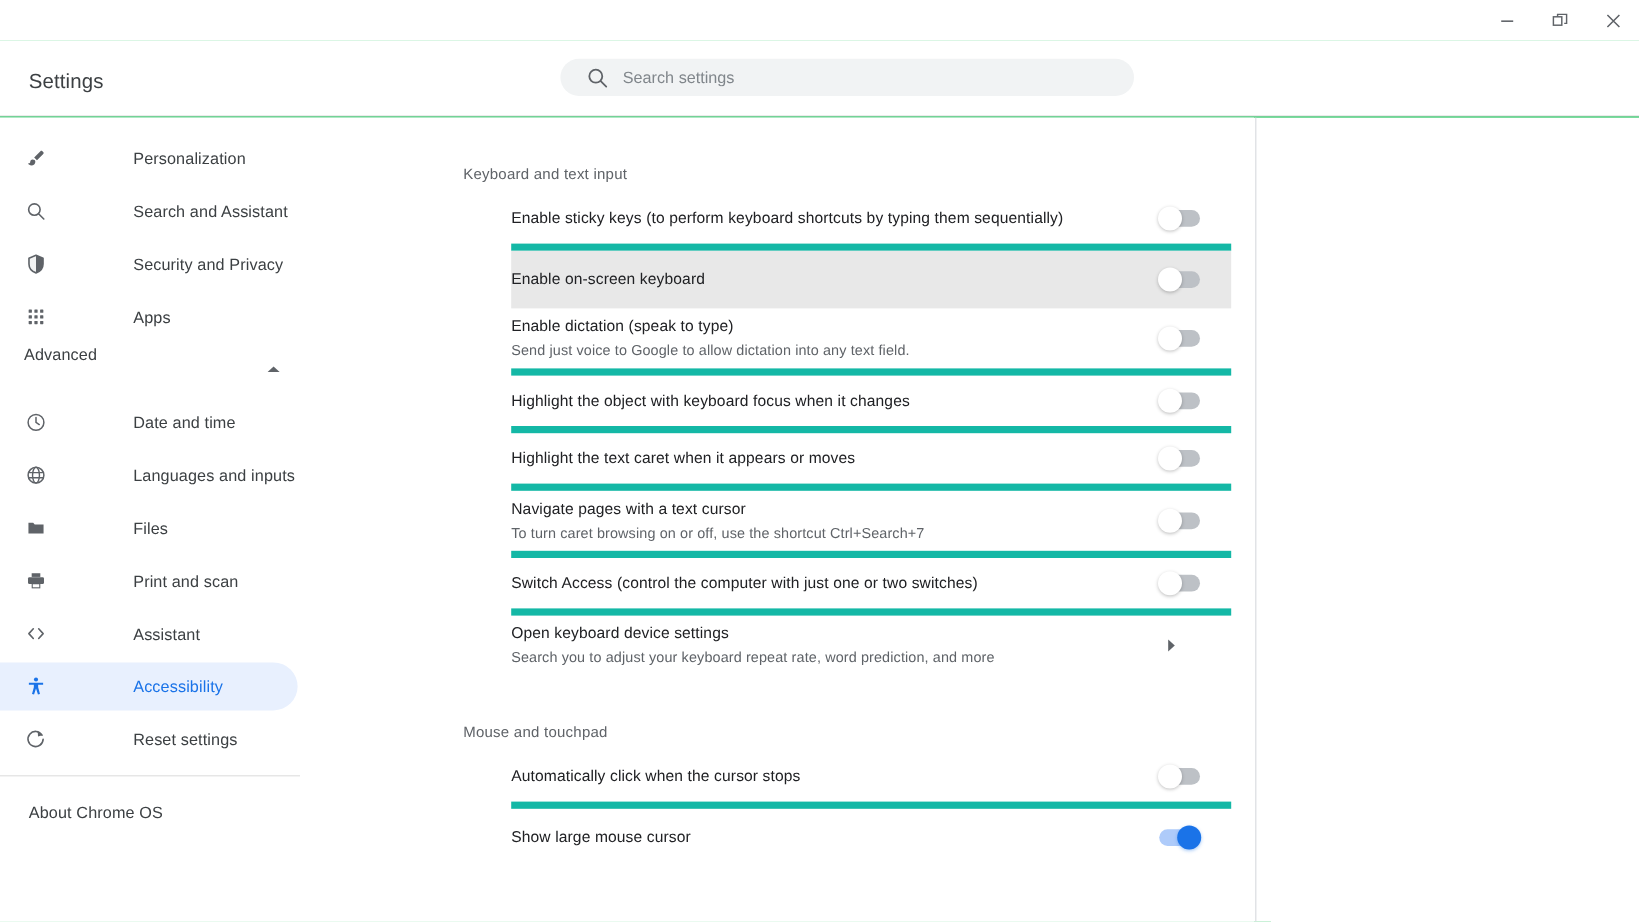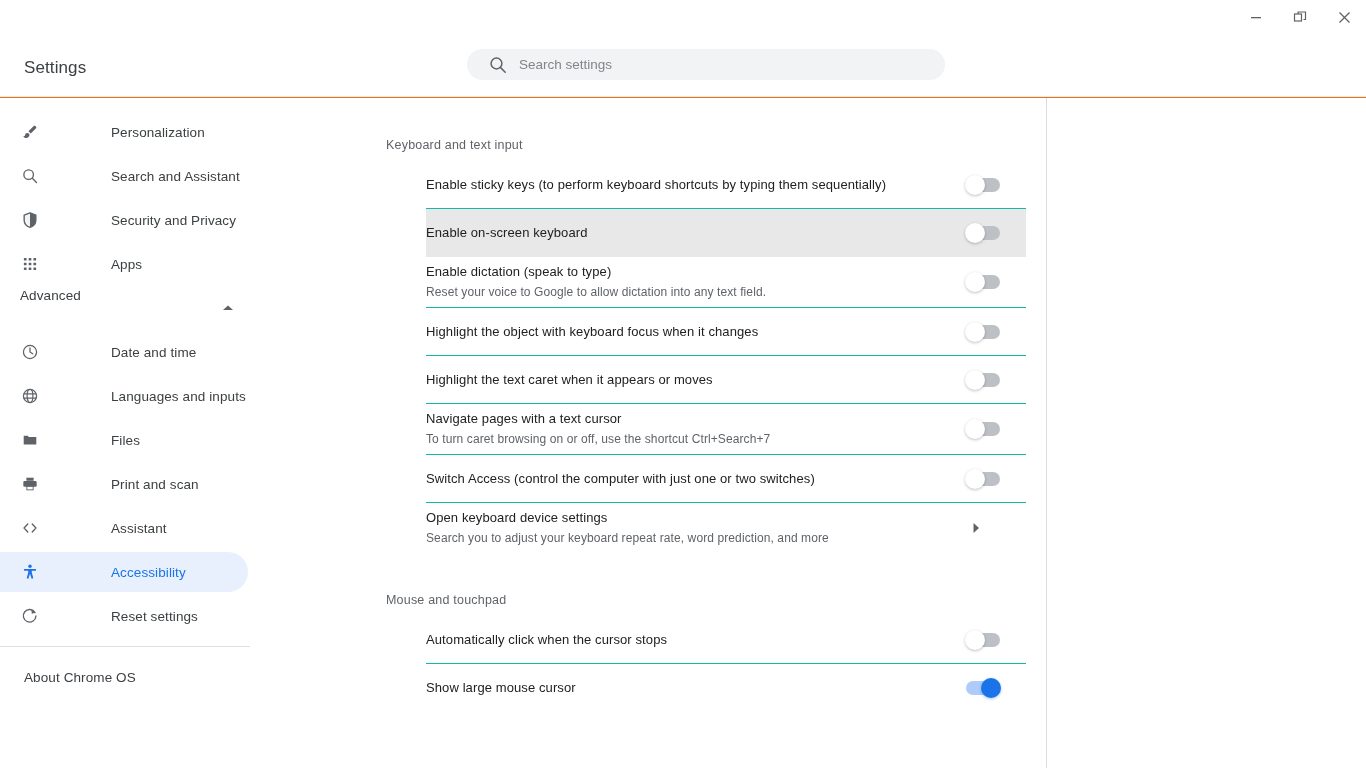"Settings" .window-frame { background: #f97316 -> #22c55e }
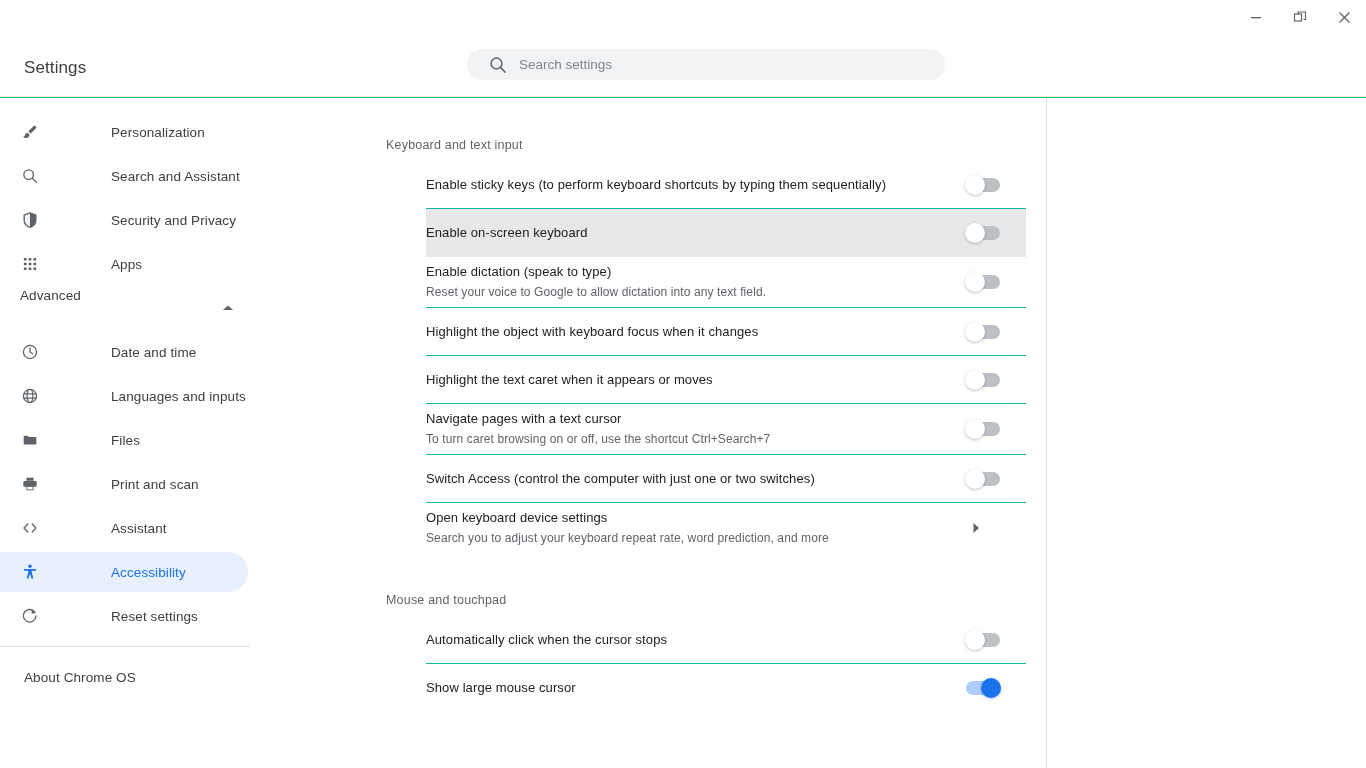"Enable sticky keys (to perform" .row { border-bottom: 1px solid #14b8a6 -> 6px solid #14b8a6 }
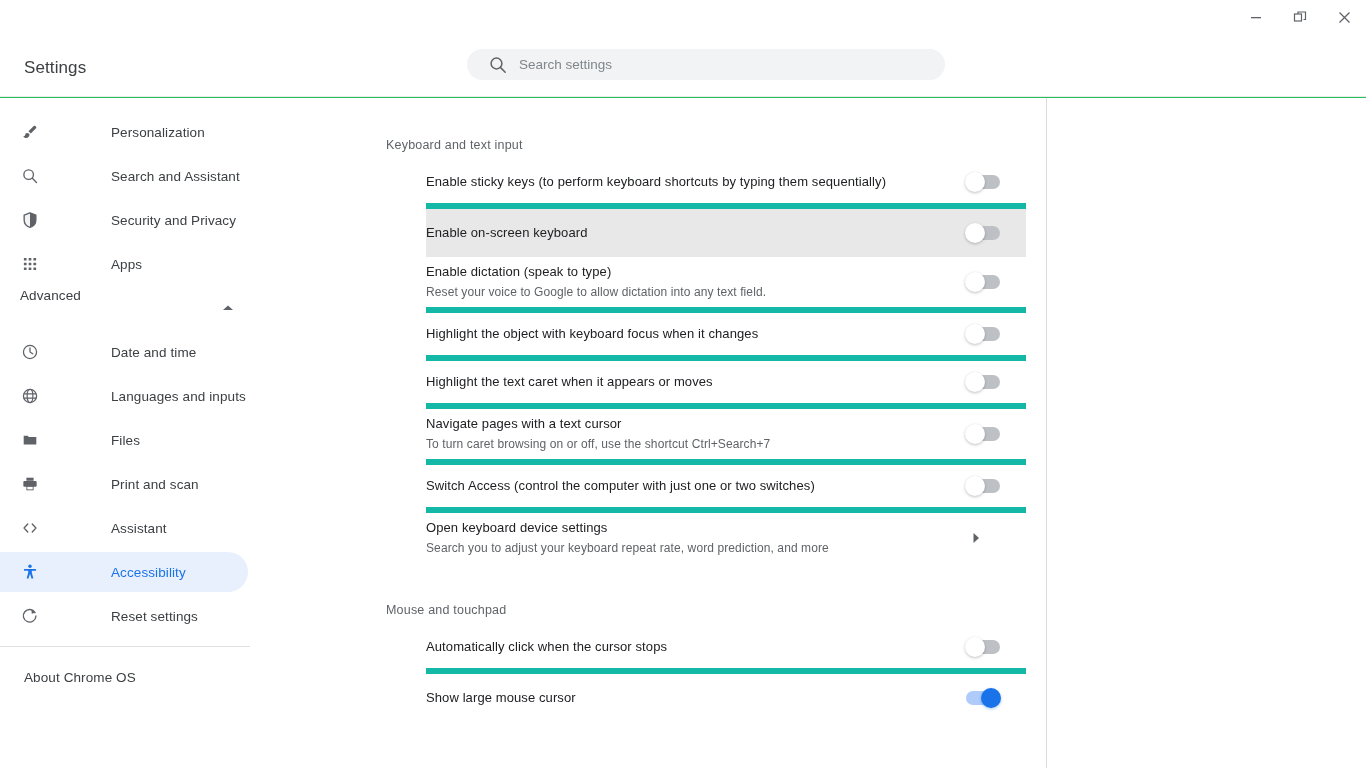"Reset your voice to Google" div.row-sub { text: Reset your -> Send just }
